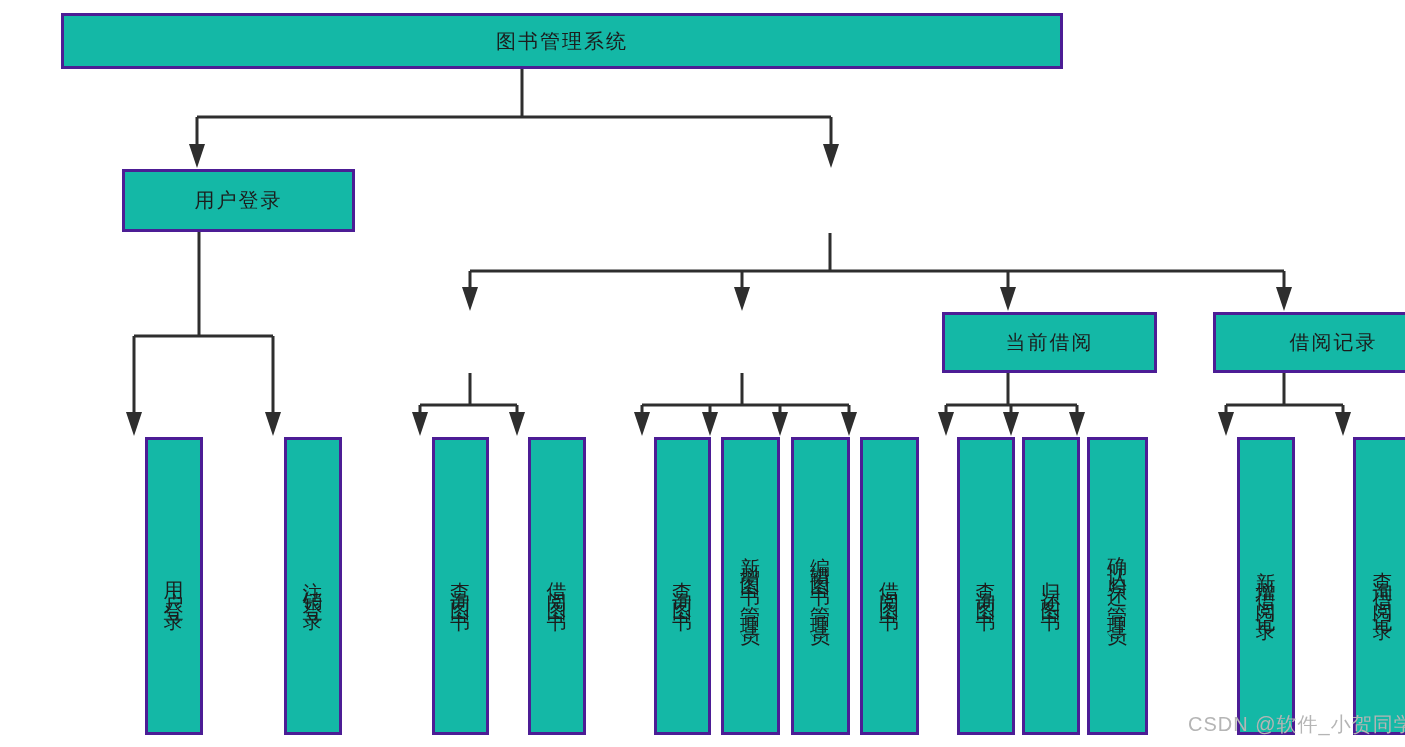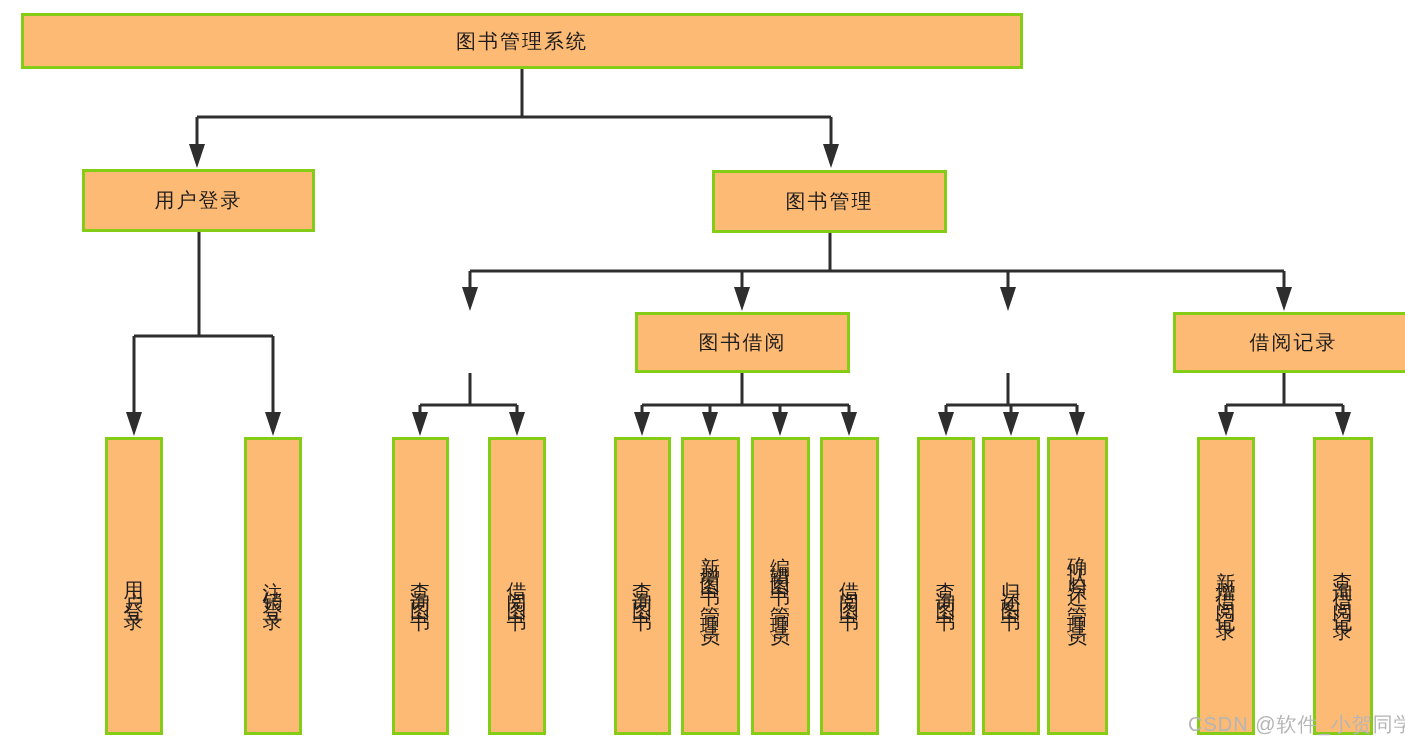"图书管理系统" .hbox,.vbox { background: #fdba74 -> #14b8a6; border: 3px solid #84cc16 -> 3px solid #4c1d95; margin-left: none -> 40px }
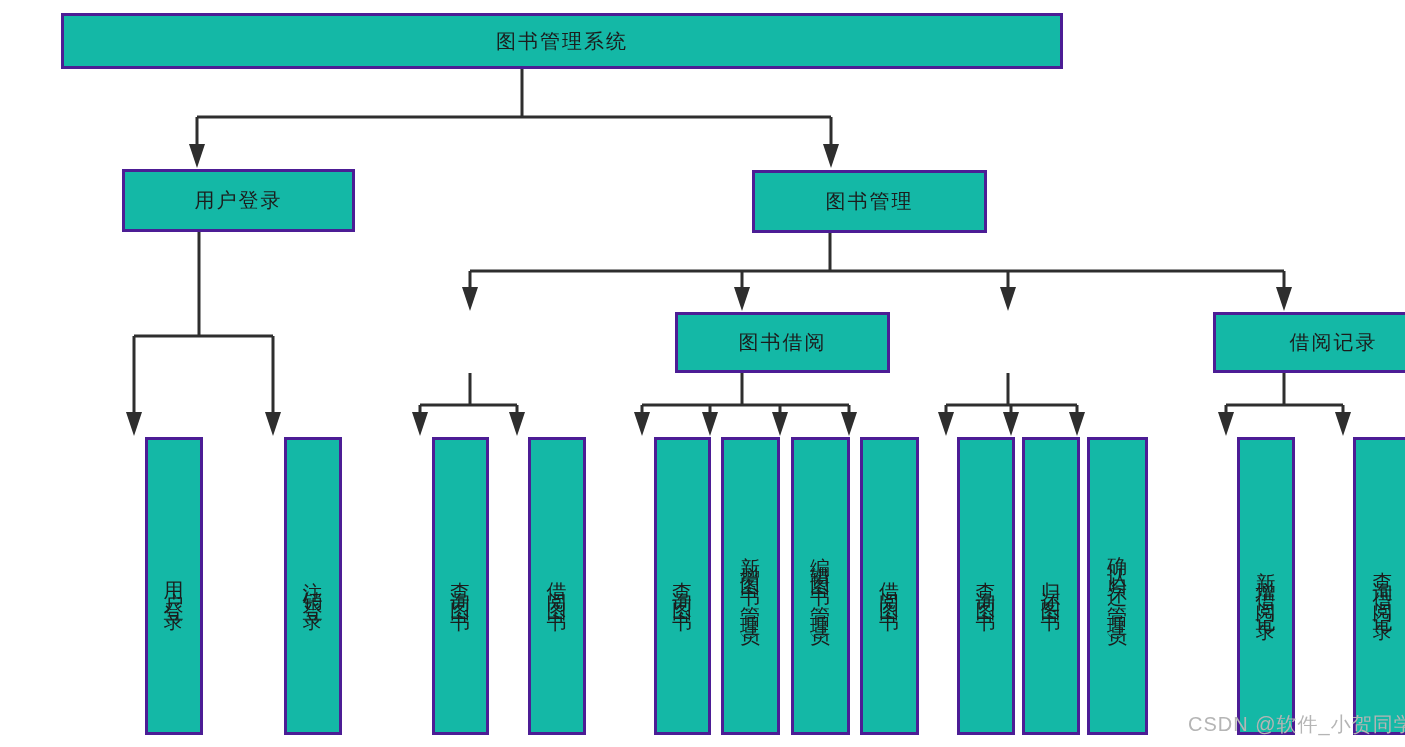"图书管理" div.hbox { html: <div>图书管理</div> -> none }
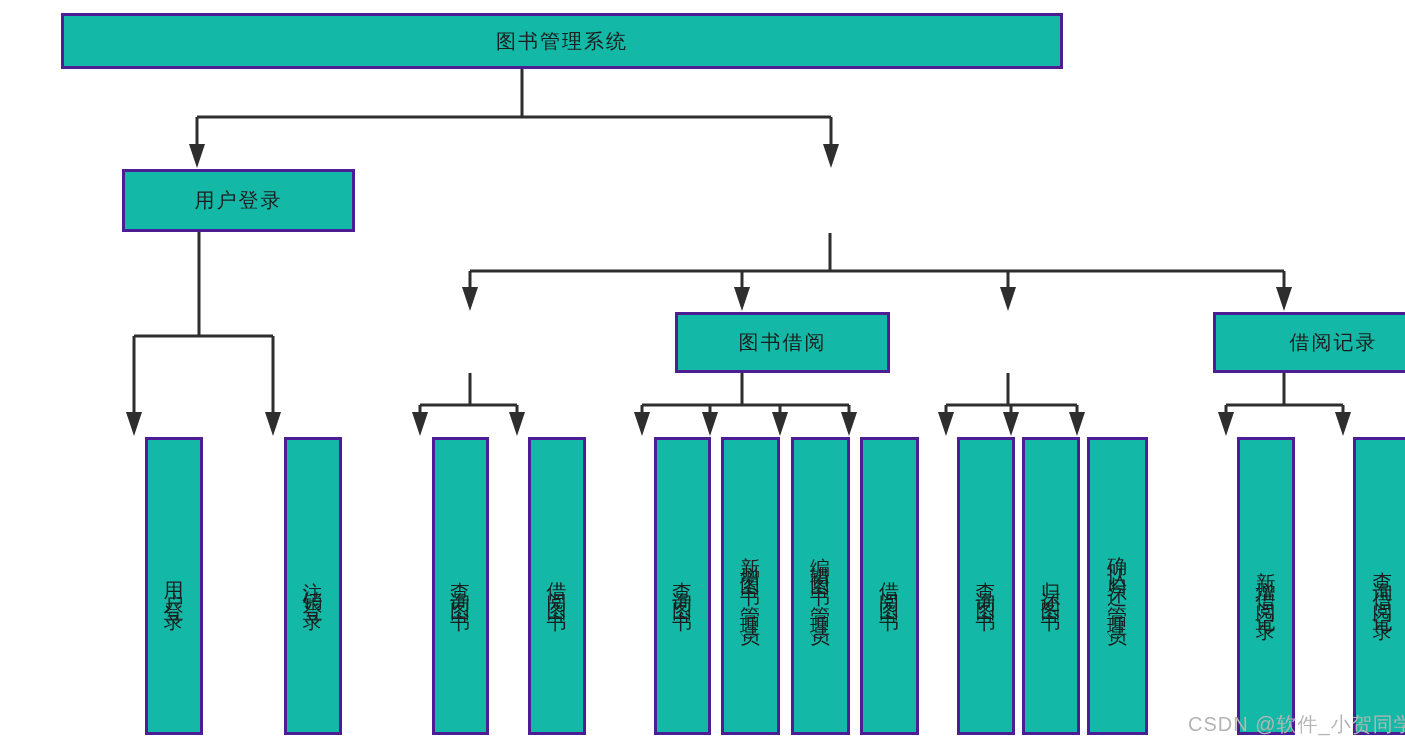"图书借阅" div.hbox { html: <div>图书借阅</div> -> none }
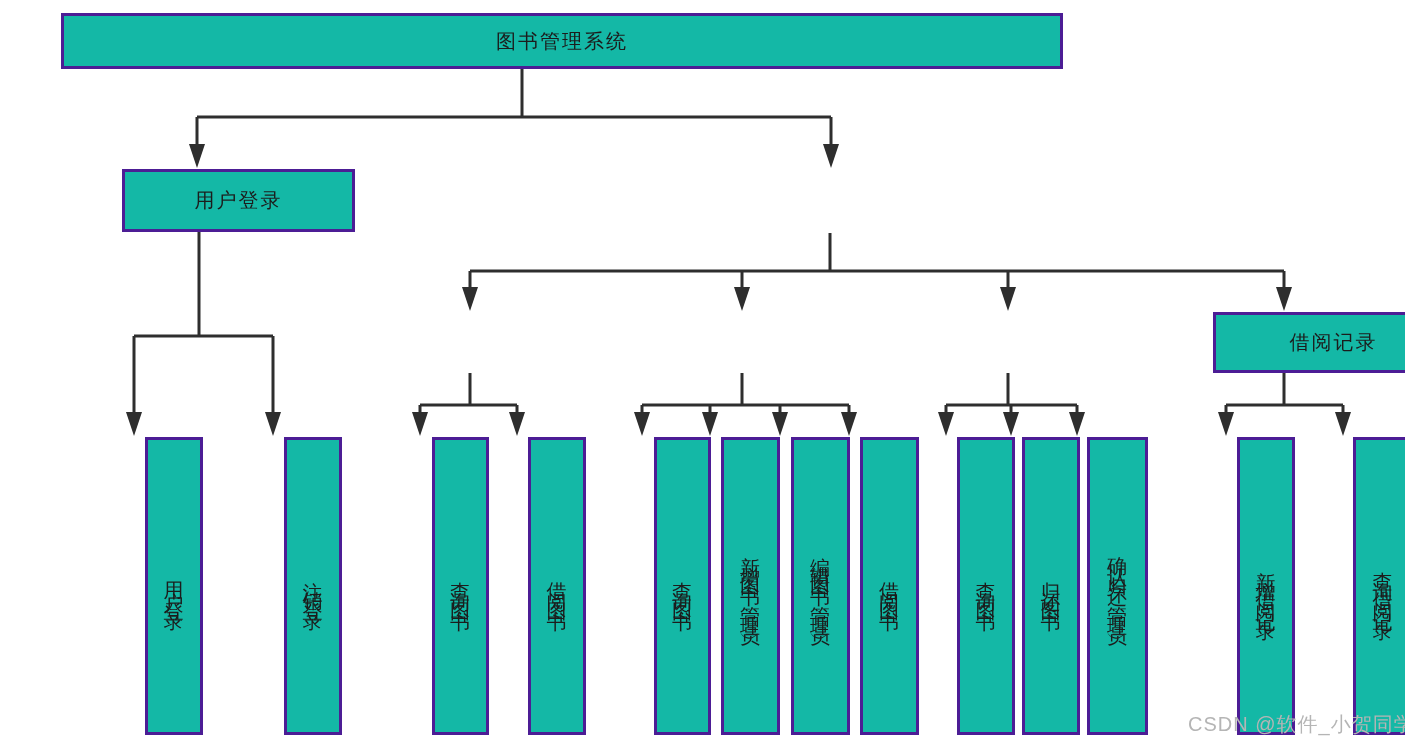"当前借阅" div.hbox { html: none -> <div>当前借阅</div> }
